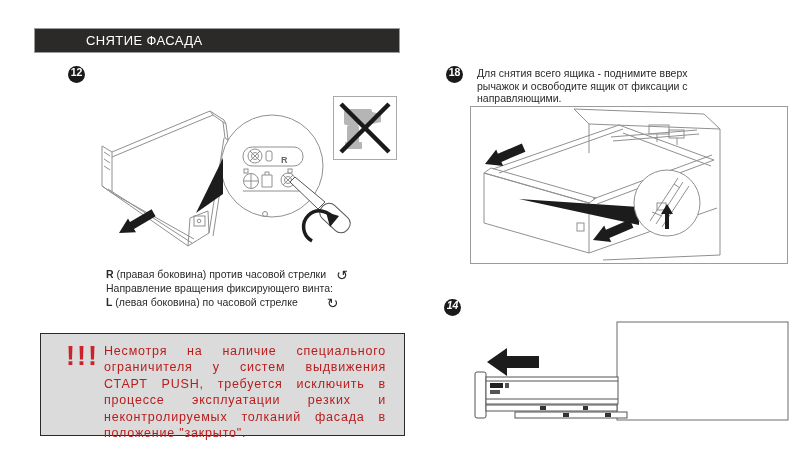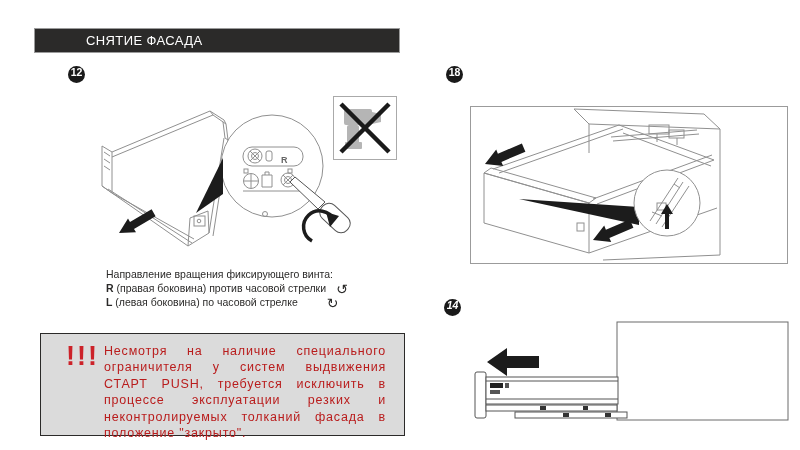"Для снятия всего ящика -" div.steptext { html: none -> <div>Для снятия всего ящика - поднимите вверх рычажок и освободите ящик от фиксации с направляющими.</div> }
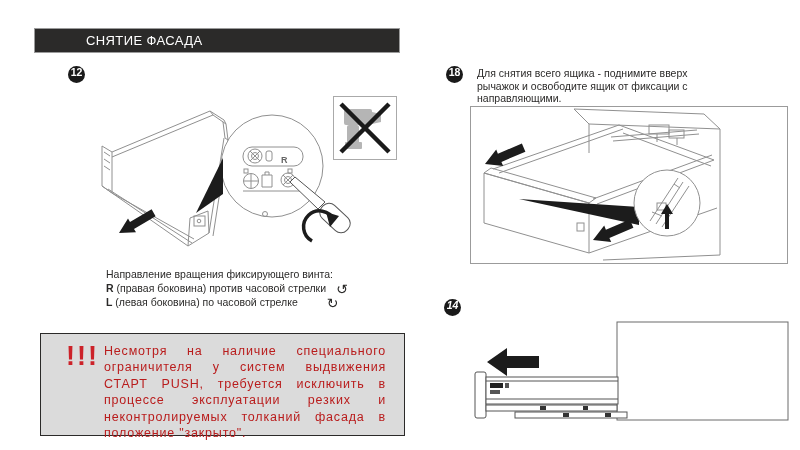"Направление вращения фиксирующего винта:" div { order: before "R (правая боковина) против часовой" -> after "R (правая боковина) против часовой" }
